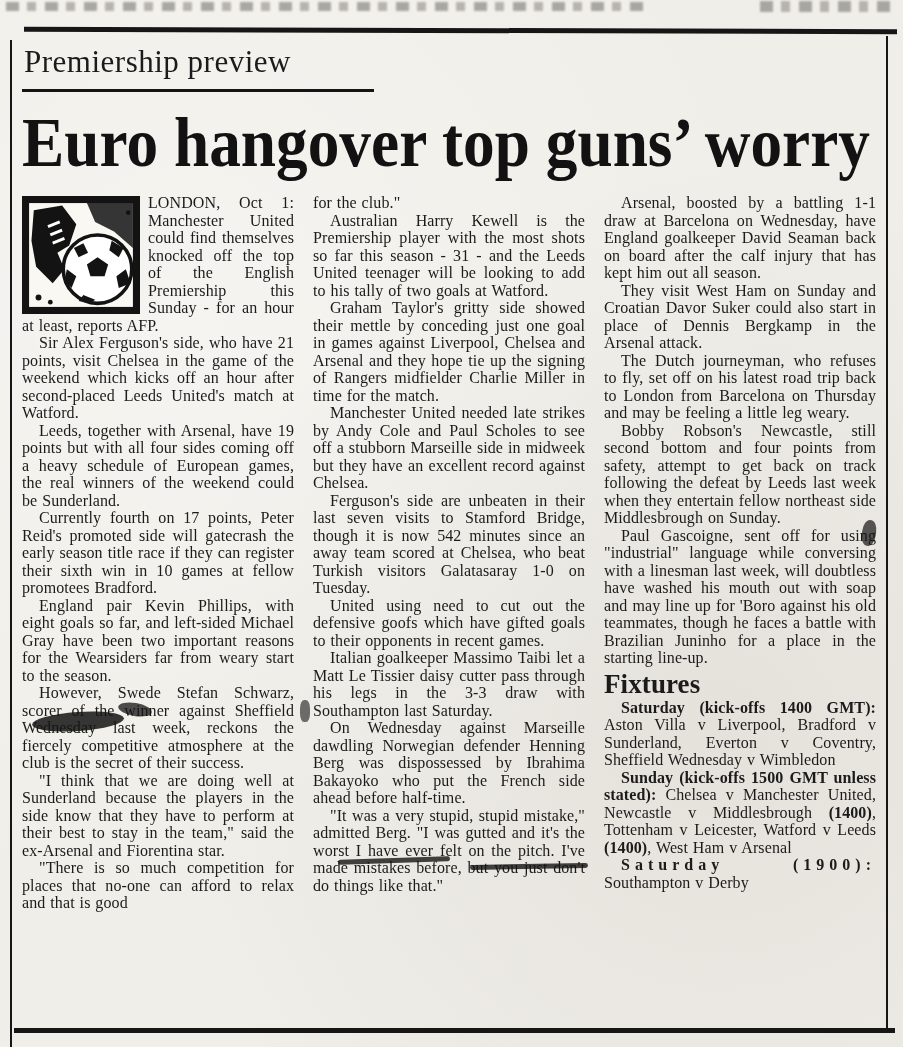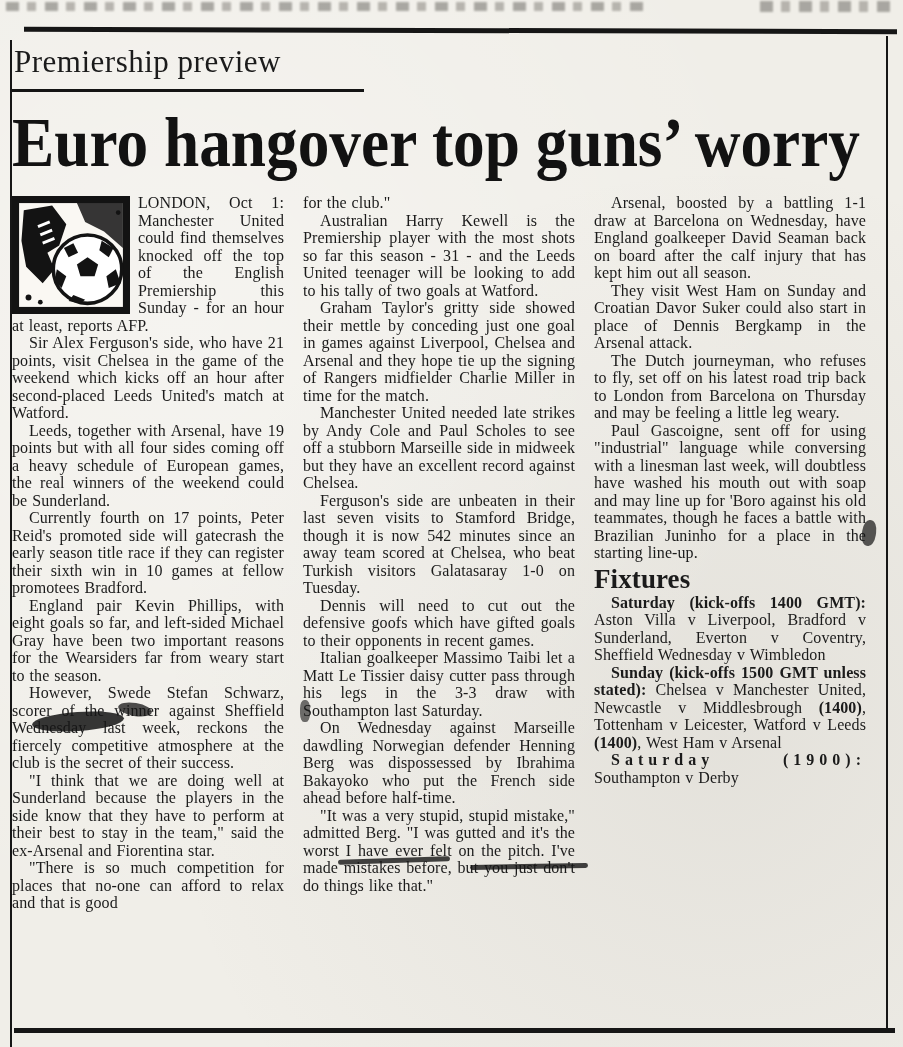"Premiership preview" .content { left: 12px -> 22px }
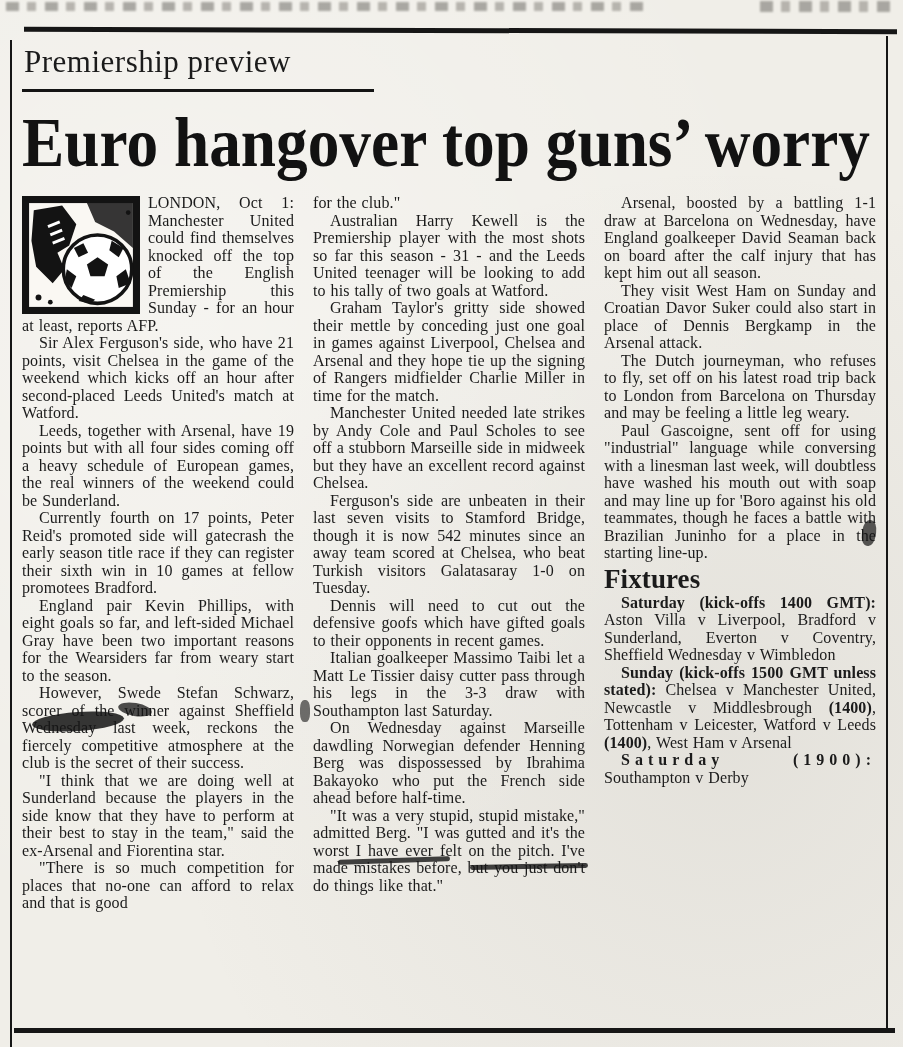"Bobby Robson's Newcastle, still second" p.para { html: none -> <p>Bobby Robson's Newcastle, still second bottom and four points from safety, attempt to get back on track following the defeat by Leeds last week when they entertain fellow northeast side Middlesbrough on Sunday.</p> }
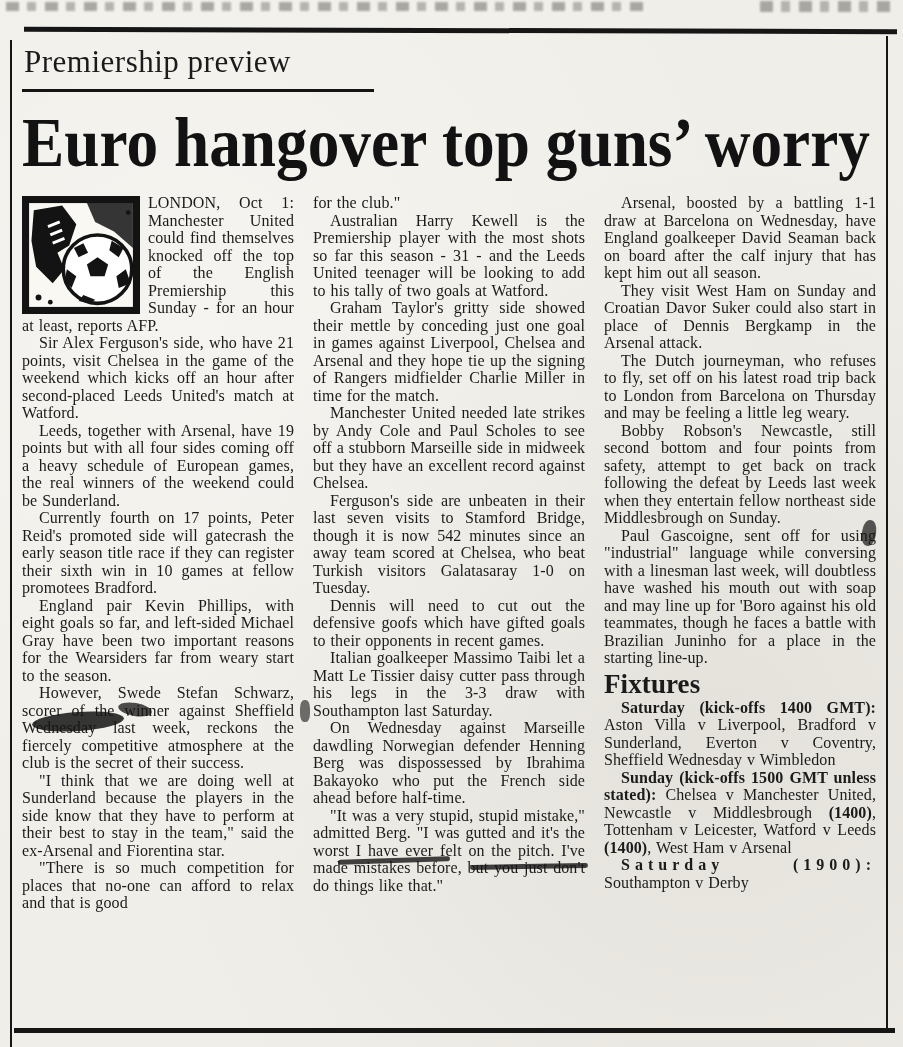"Dennis will need to cut" p.para { text: Dennis will -> United using }
